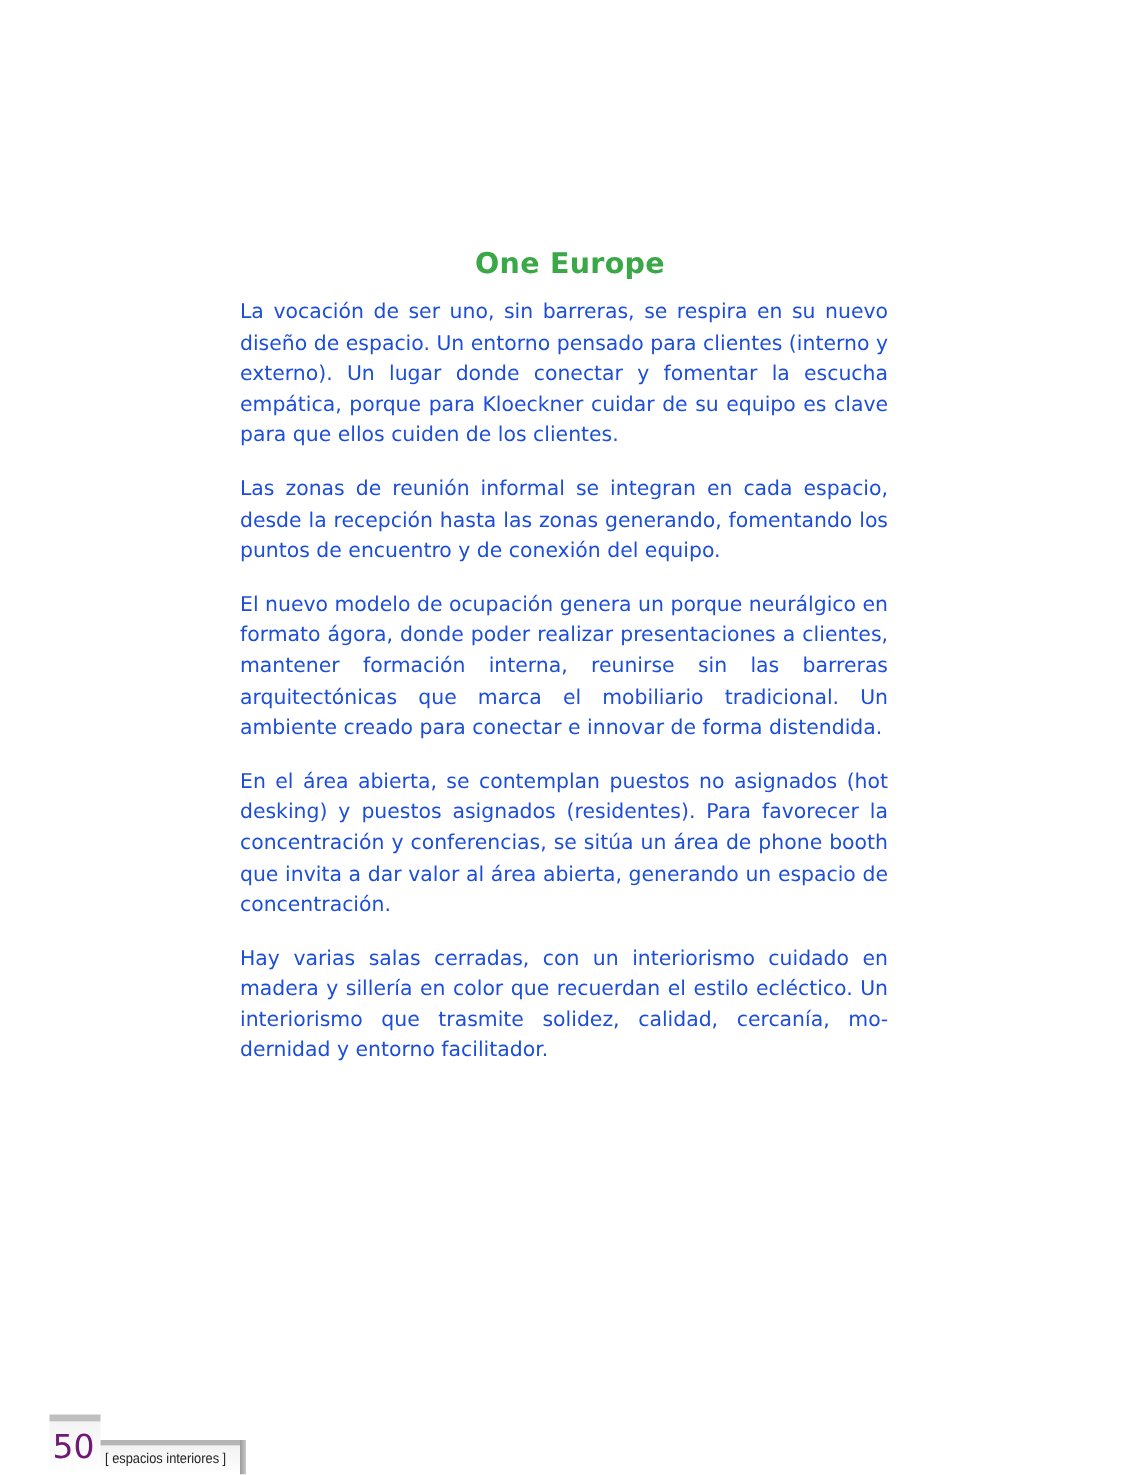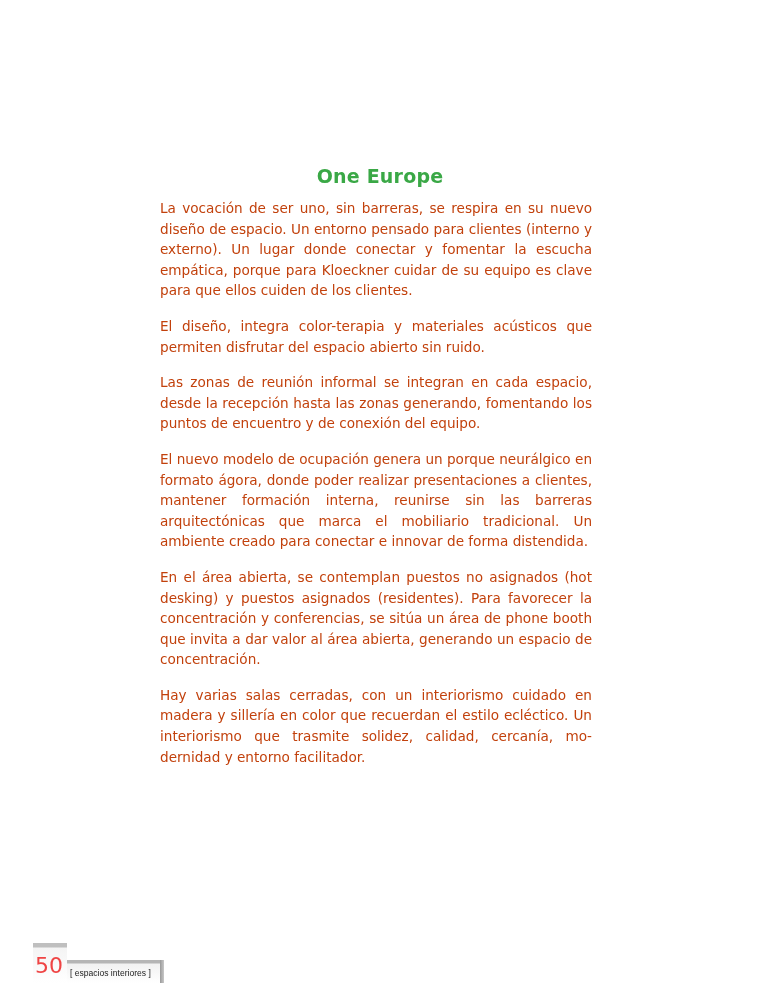"La vocación de ser uno," .body-text { color: #c2410c -> #1d4ed8 }
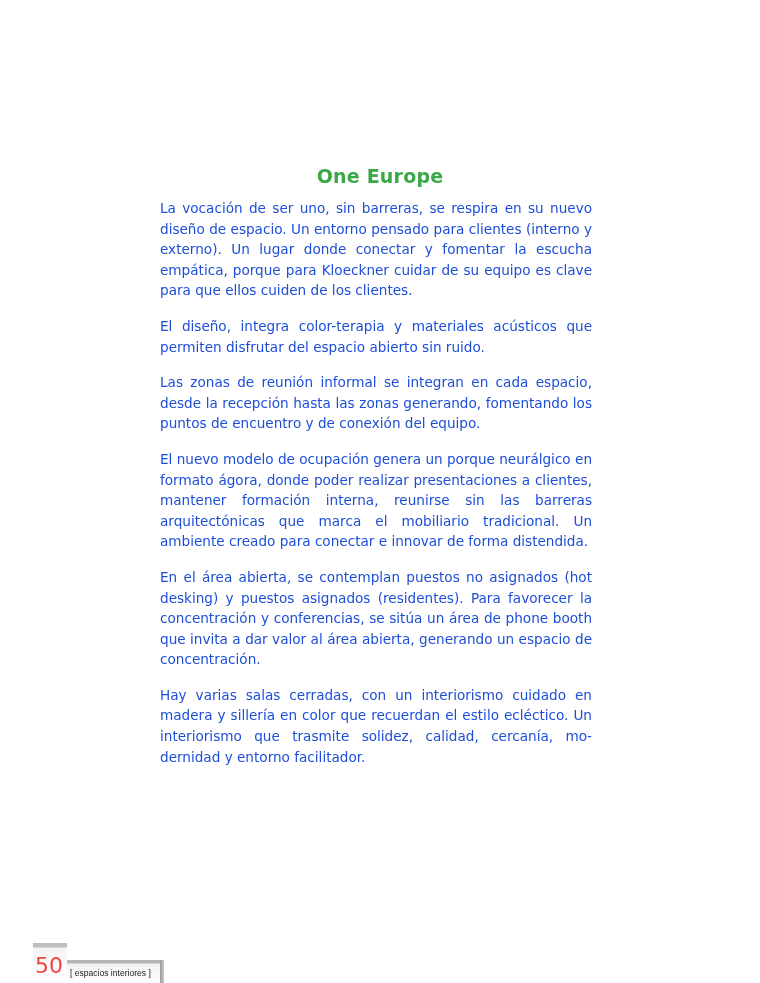"El diseño, integra color-terapia y" p { html: <p>El diseño, integra color-terapia y materiales acústicos que permiten disfrutar del espacio abierto sin ruido.</p> -> none }
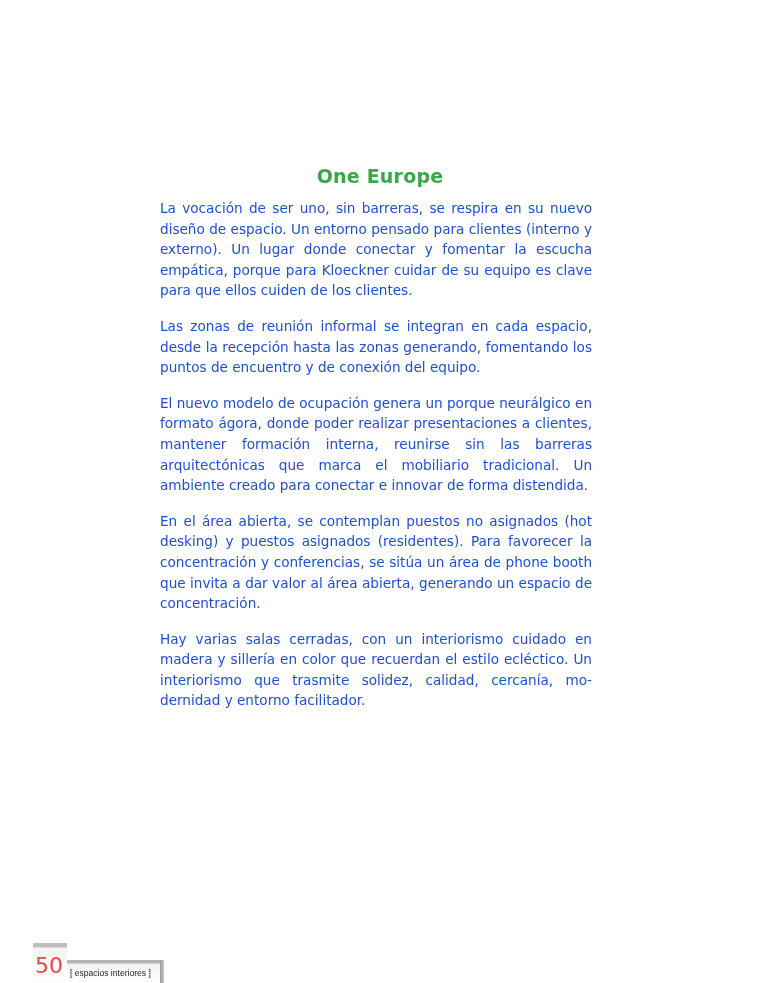"50" .page-number { color: #ef4444 -> #701a75 }
